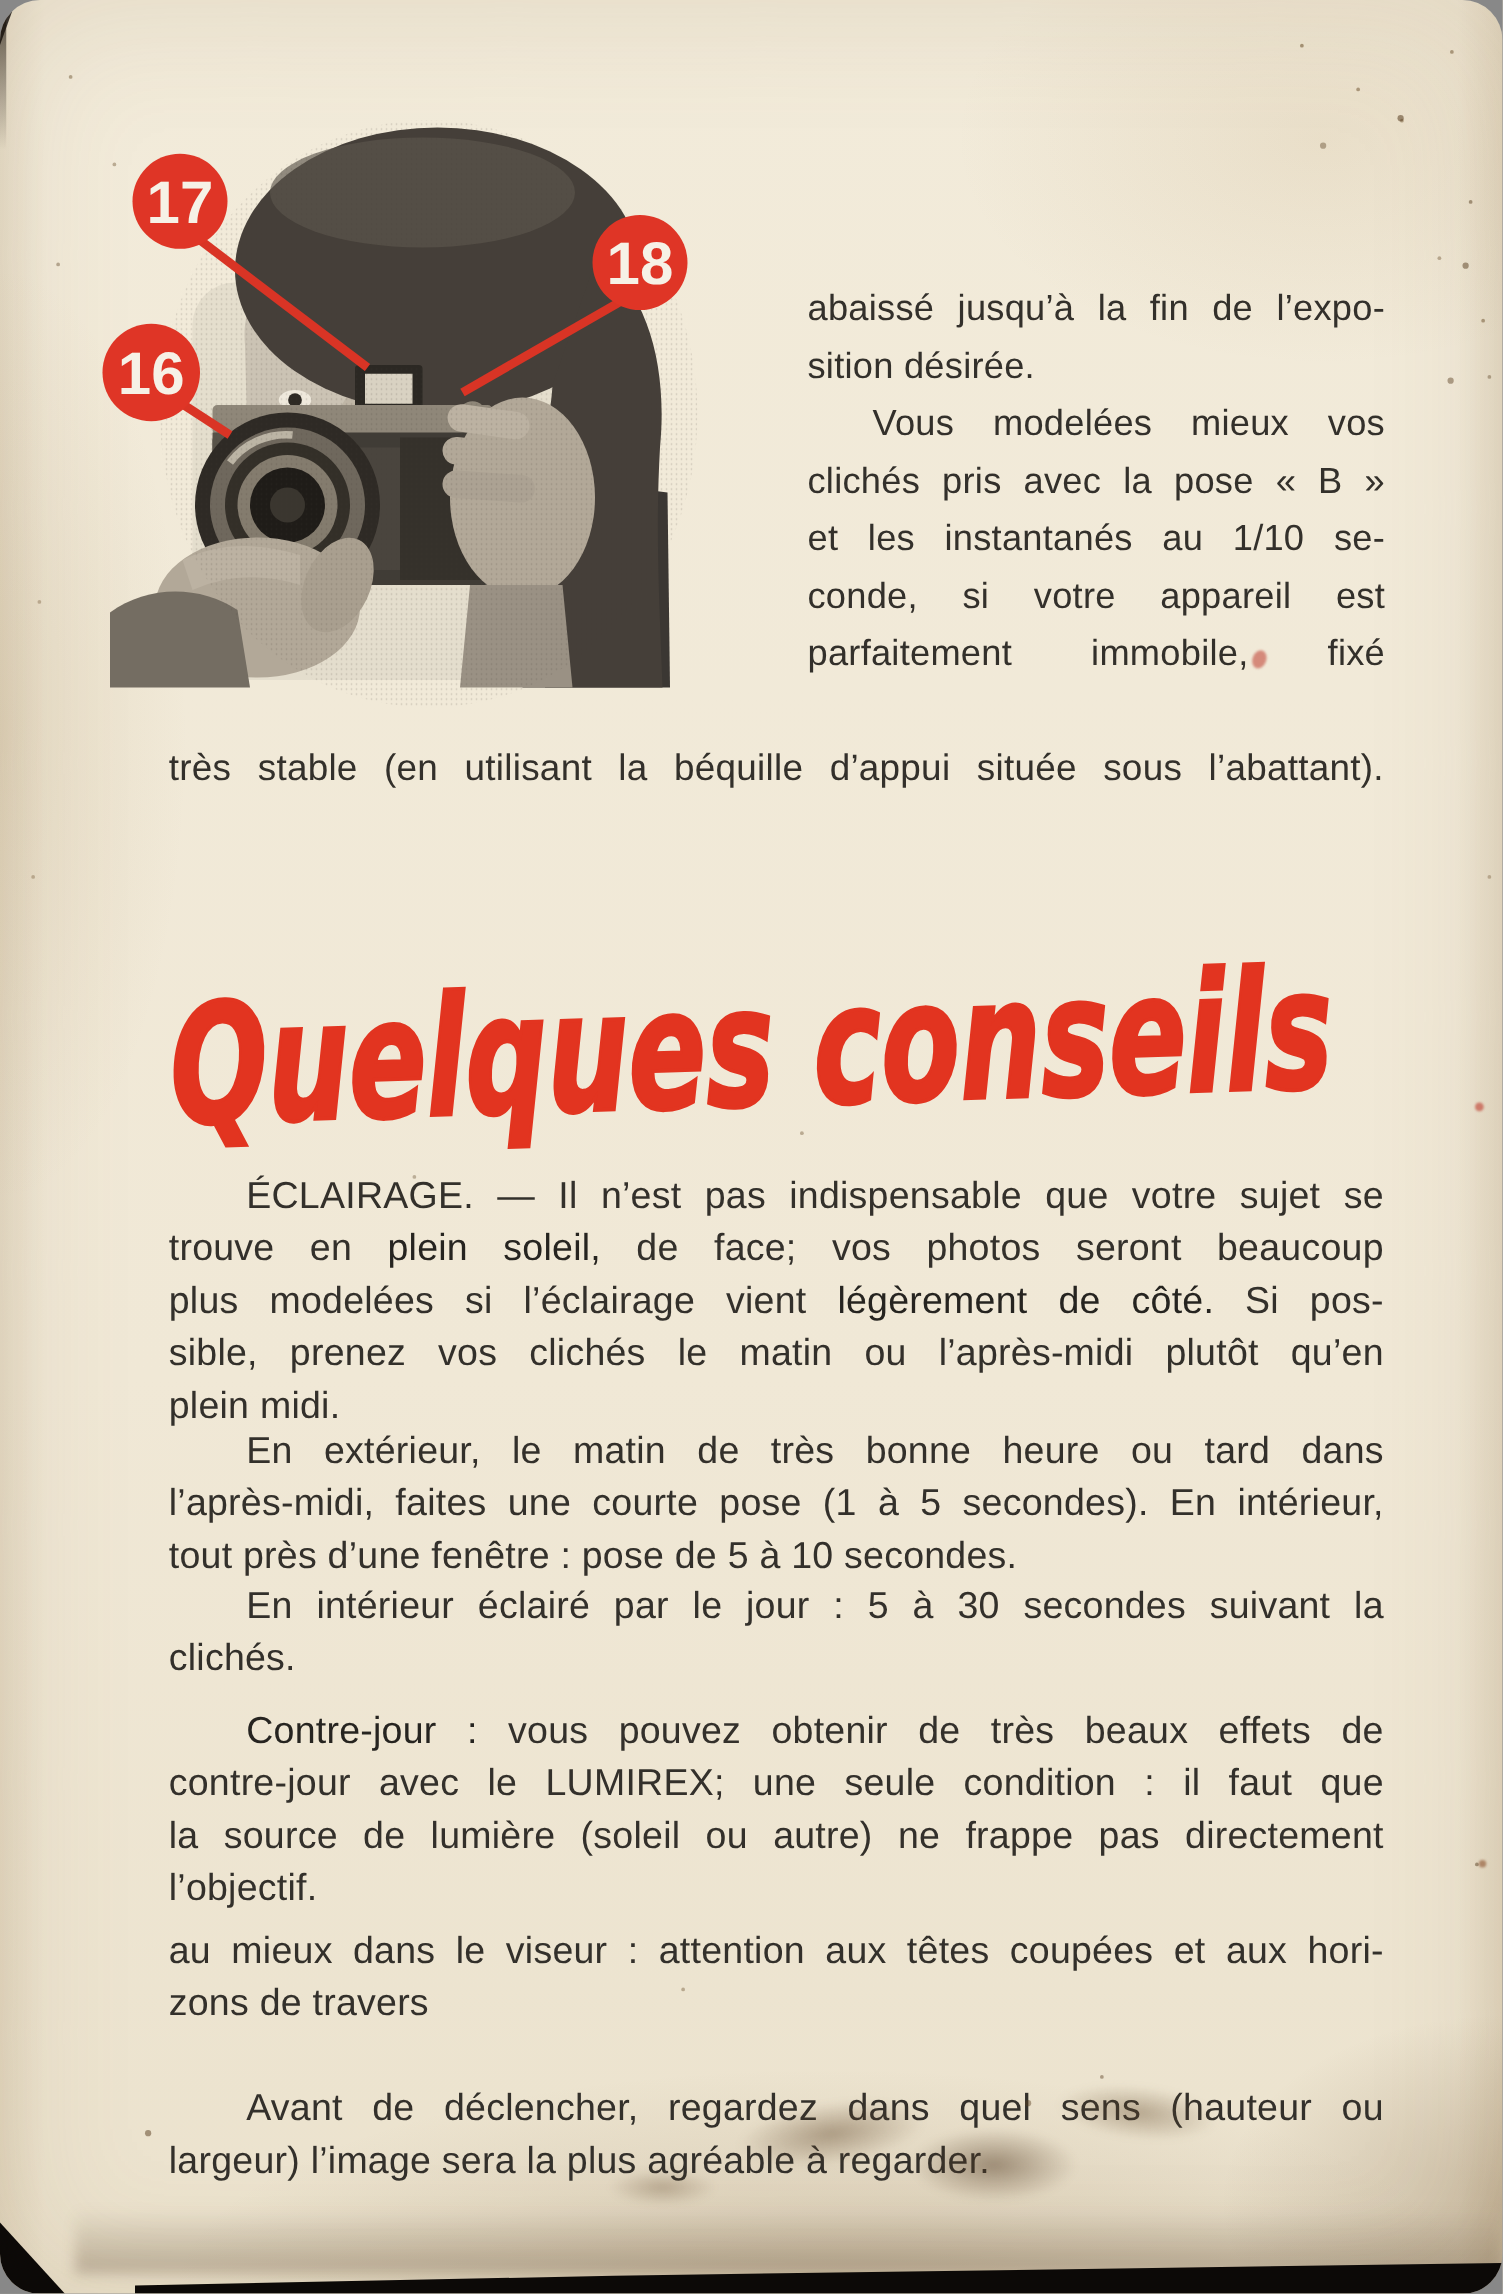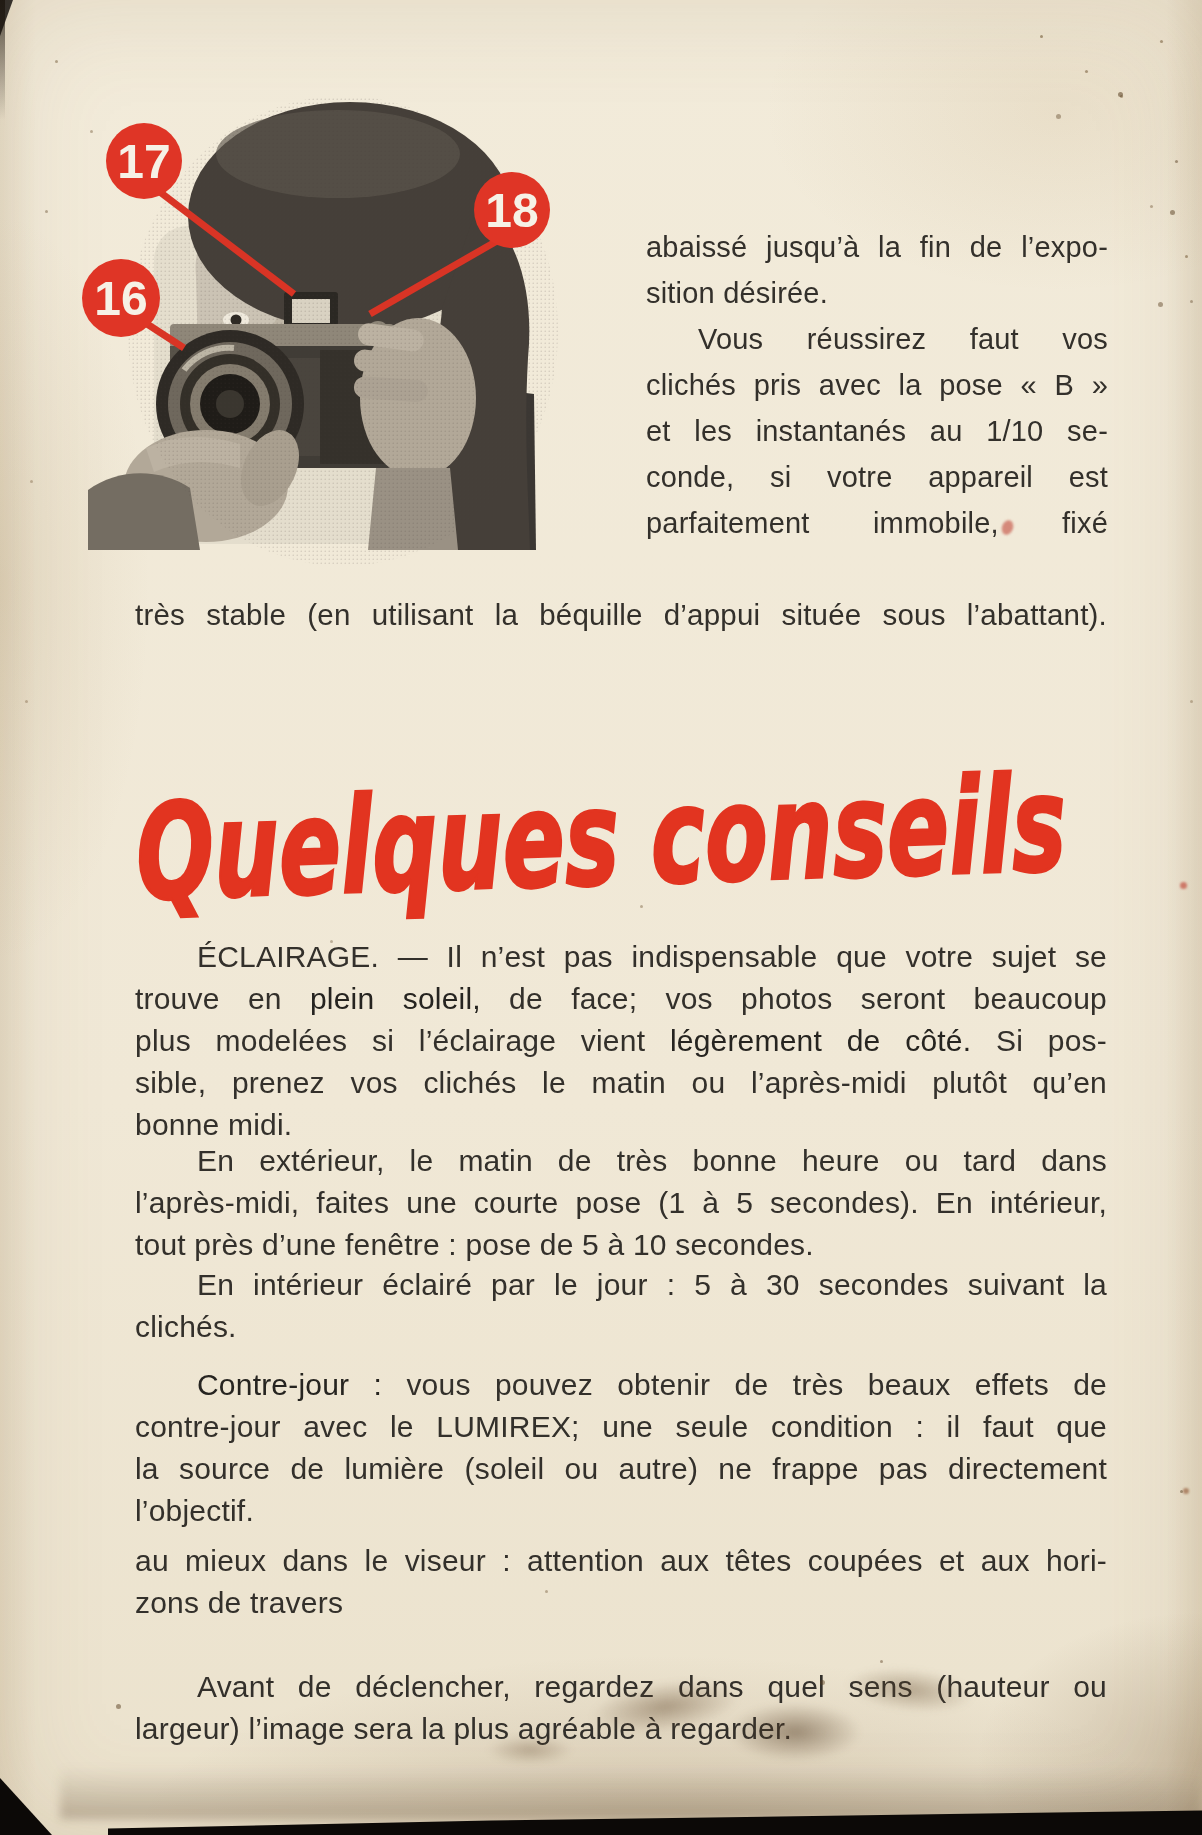"17" .page { border-radius: none -> 32px }
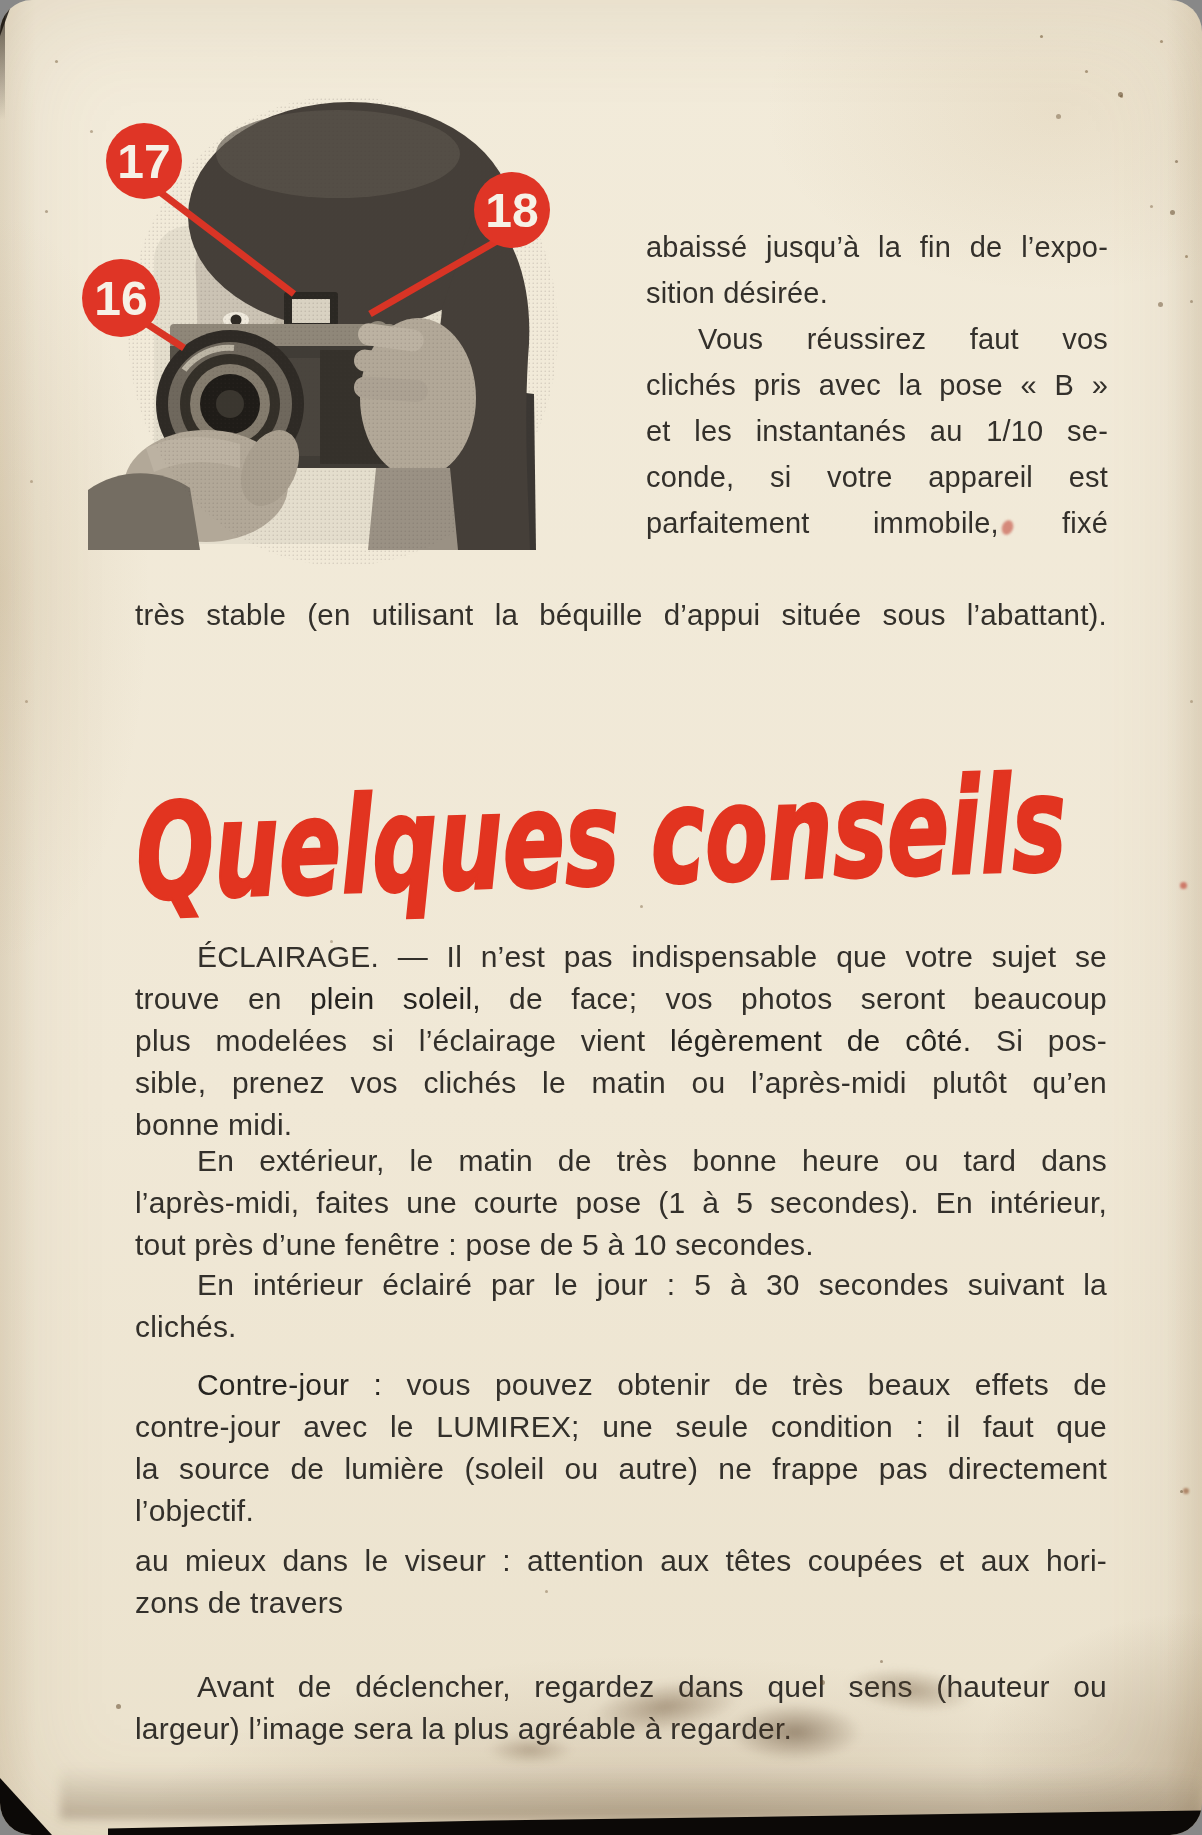"Vous réussirez faut vos" span { text: réussirez faut -> modelées mieux }
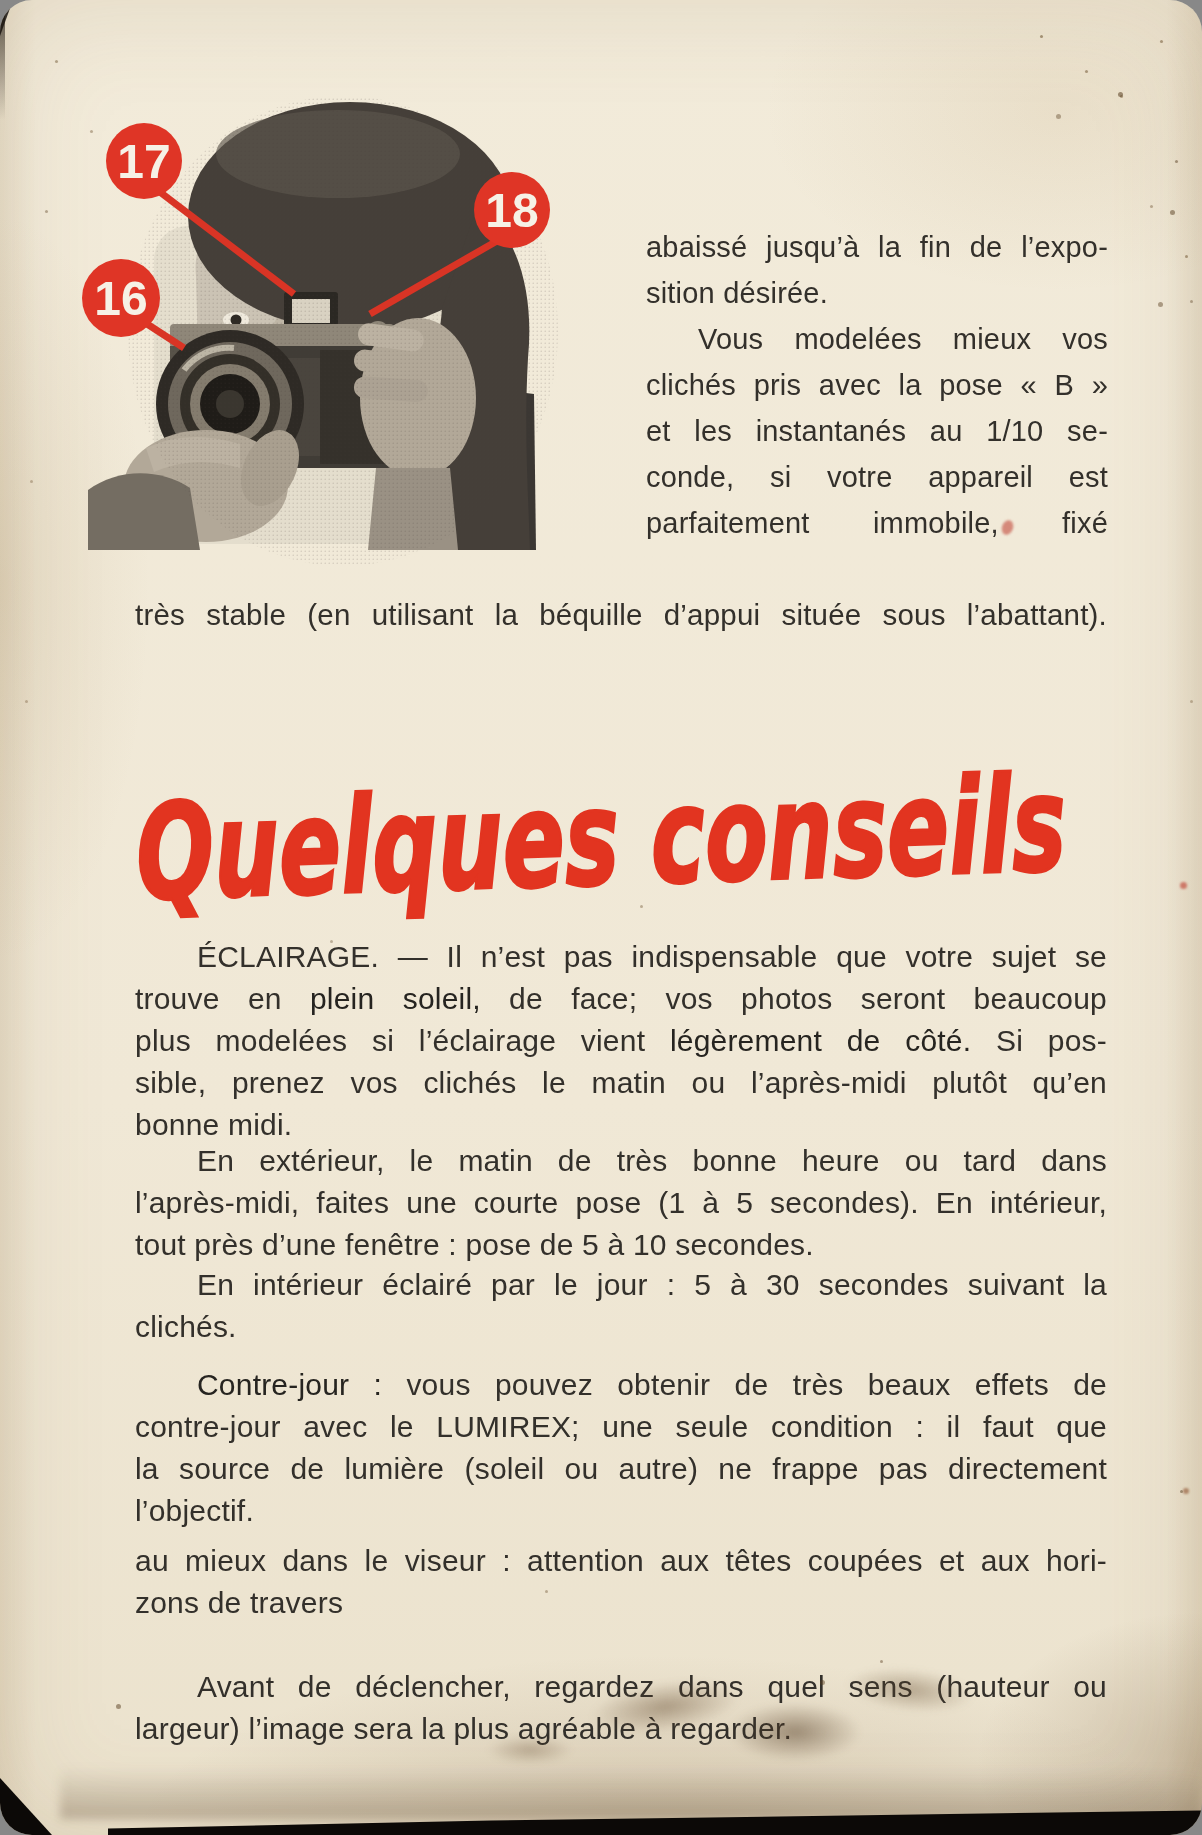"bonne midi." span { text: bonne -> plein }
